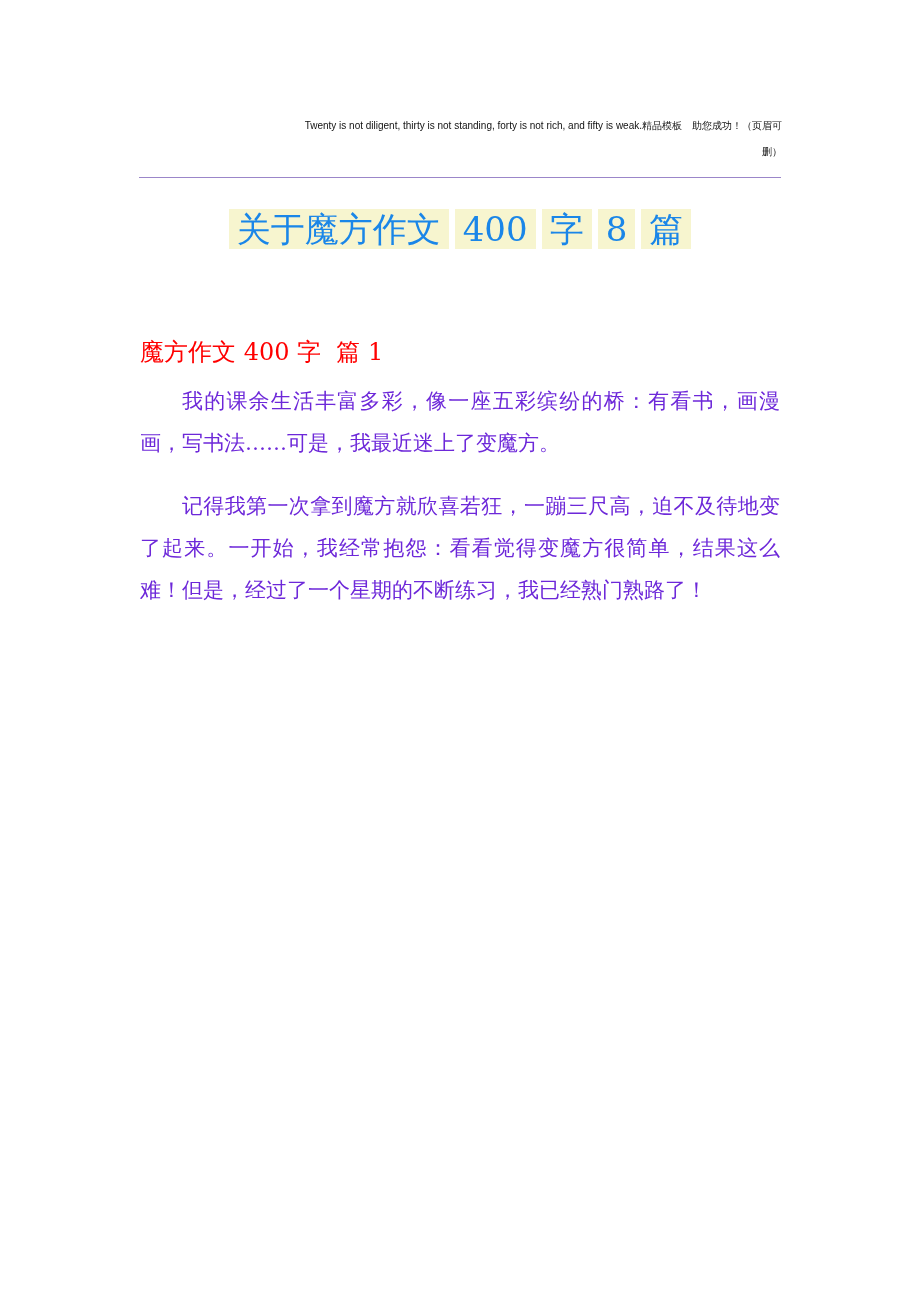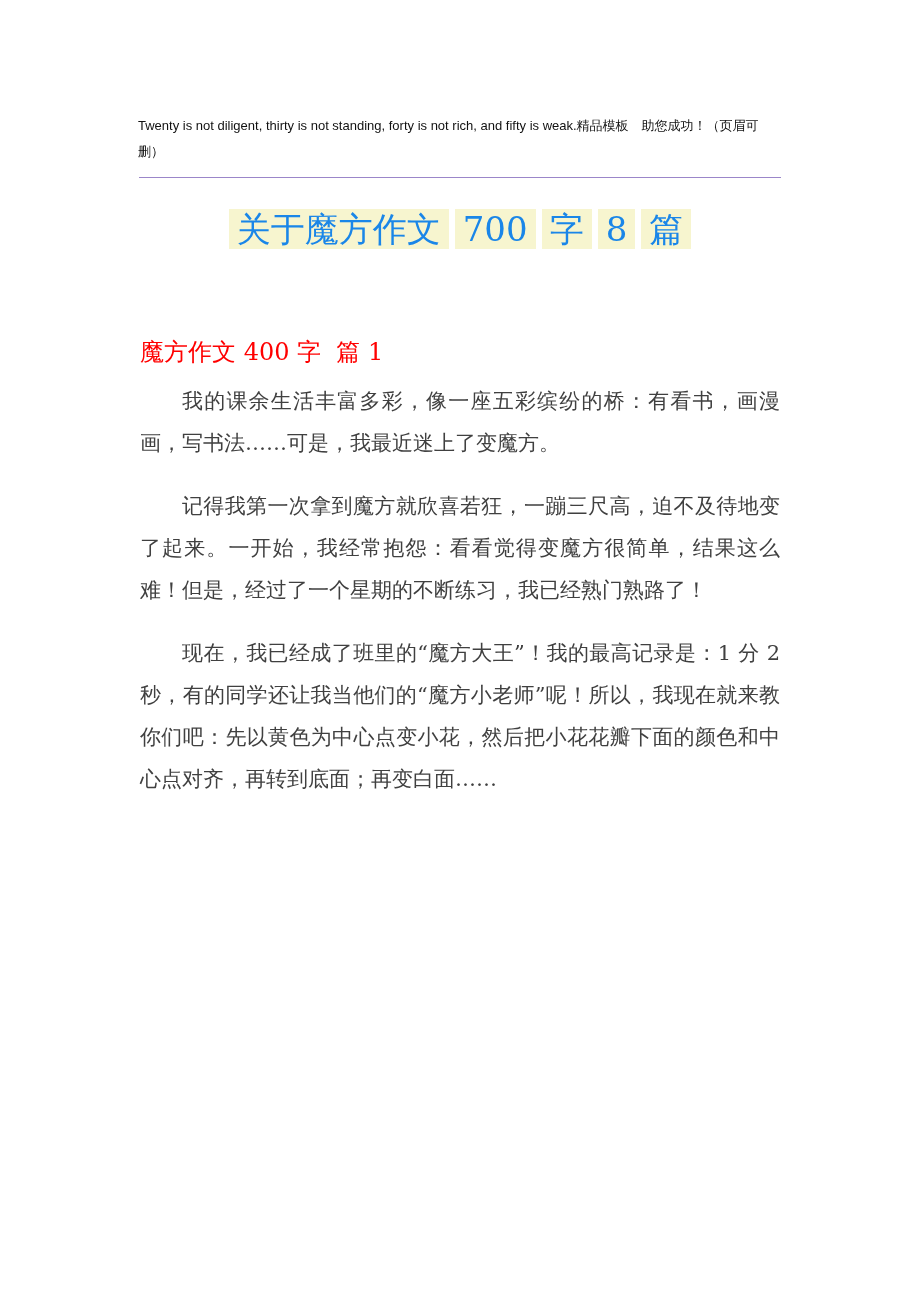"Twenty is not diligent, thirty" .header { font-size: 13px -> 10px; text-align: left -> right }
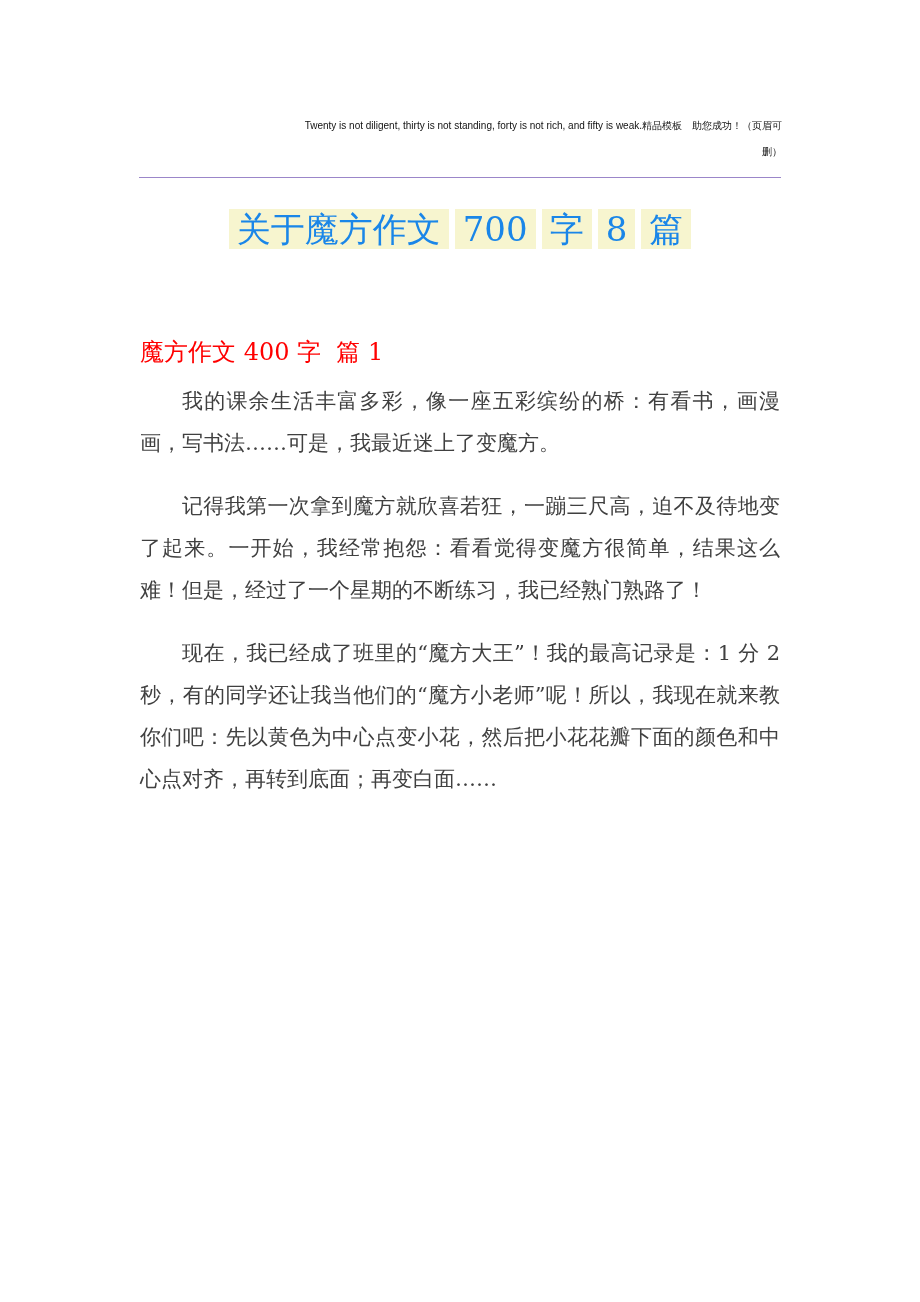"700" span.seg { text: 700 -> 400 }
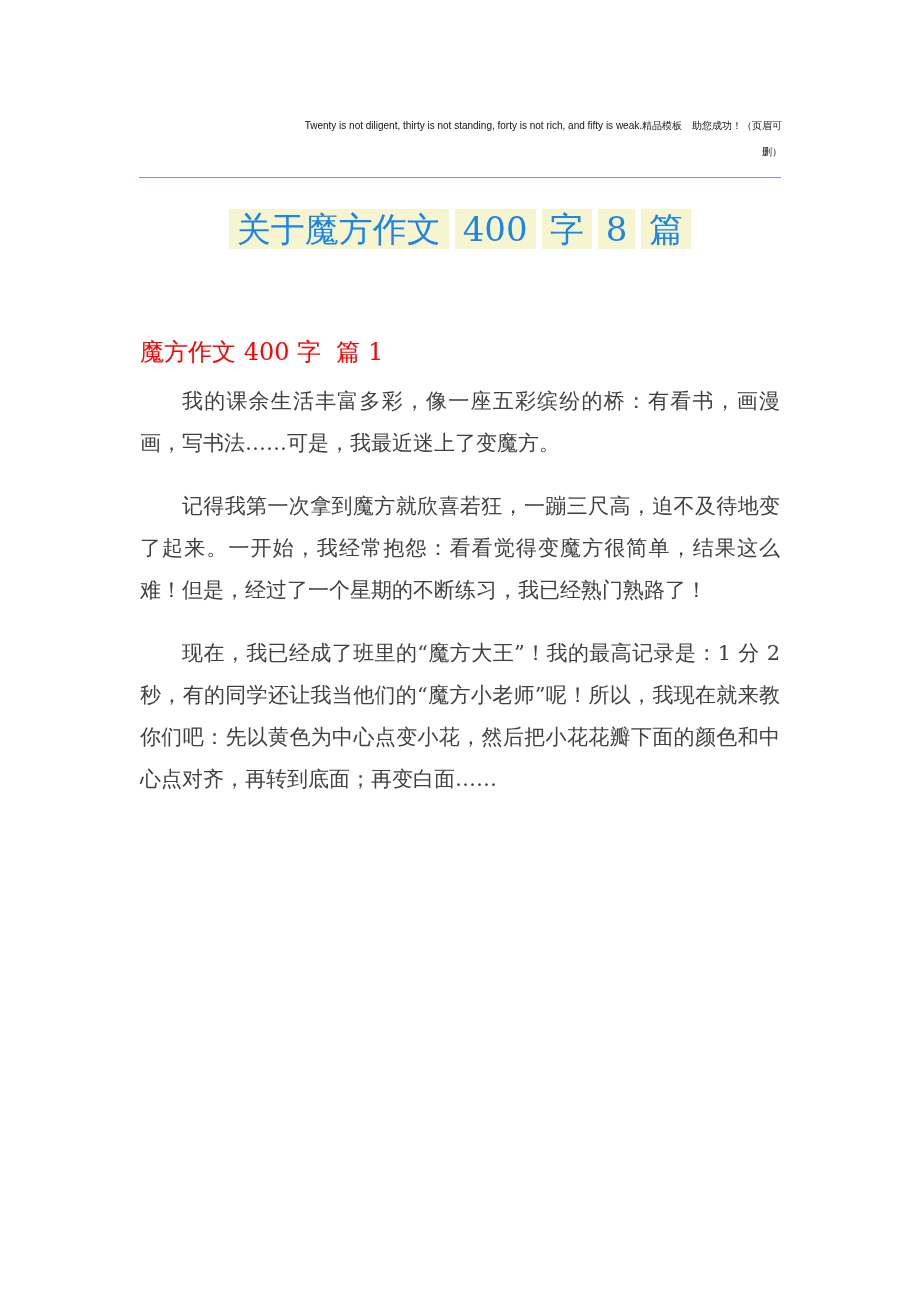"我的课余生活丰富多彩，像一座五彩缤纷的桥：有看书，画漫画，写书法……可是，我最近" .body-text { color: #404040 -> #6d28d9 }
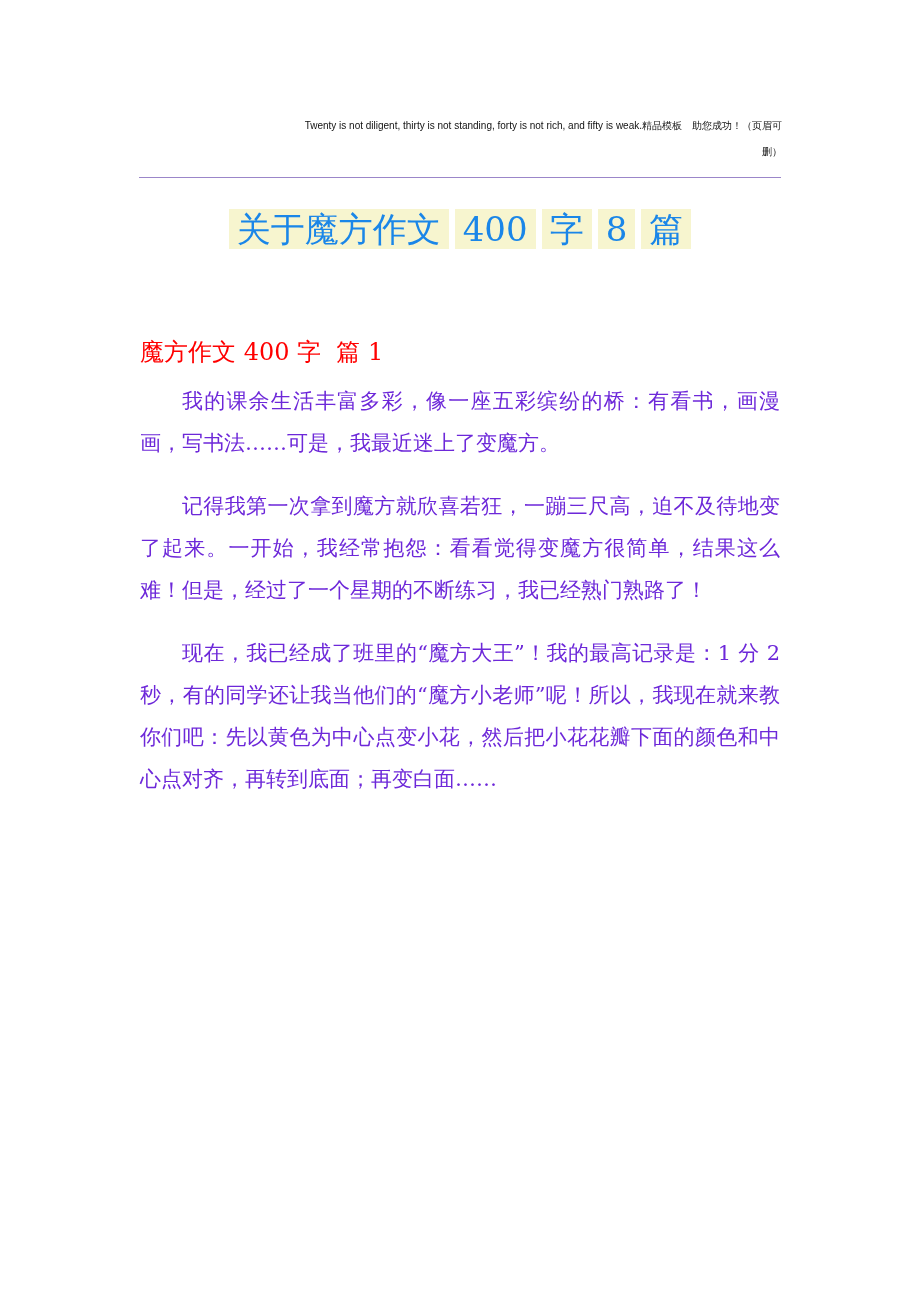"现在，我已经成了班里的“魔方大王”！我的最高记录是：1 分 2" p.para { html: <p>现在，我已经成了班里的“魔方大王”！我的最高记录是：1 分 2 秒，有的同学还让我当他们的“魔方小老师”呢！所以，我现在就来教你们吧：先以黄色为中心点变小花，然后把小花花瓣下面的颜色和中心点对齐，再转到底面；再变白面……</p> -> none }
